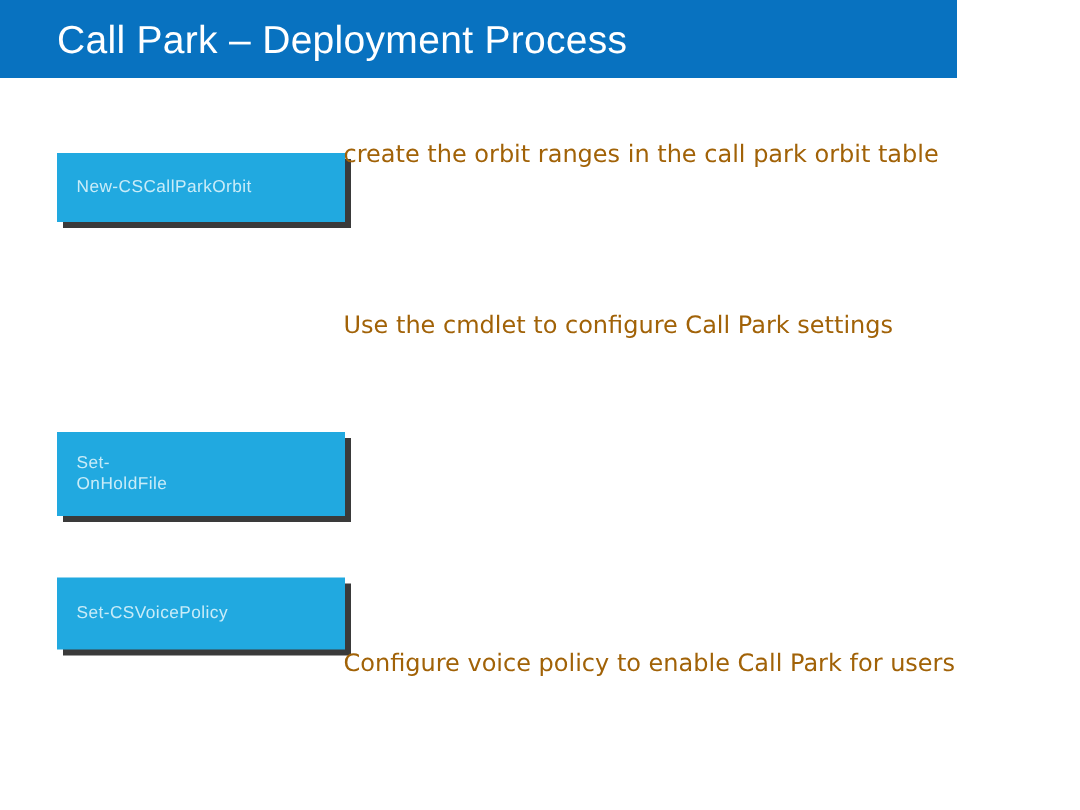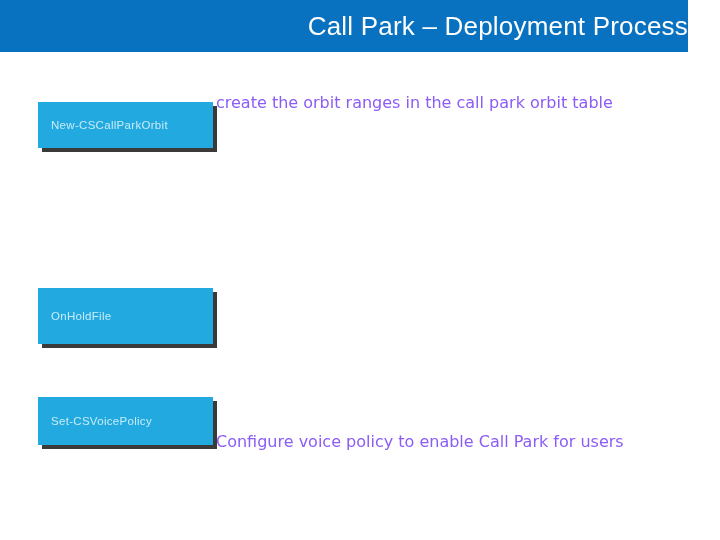"Call Park – Deployment Process" .header { text-align: right -> none; width: 688px -> 638px }
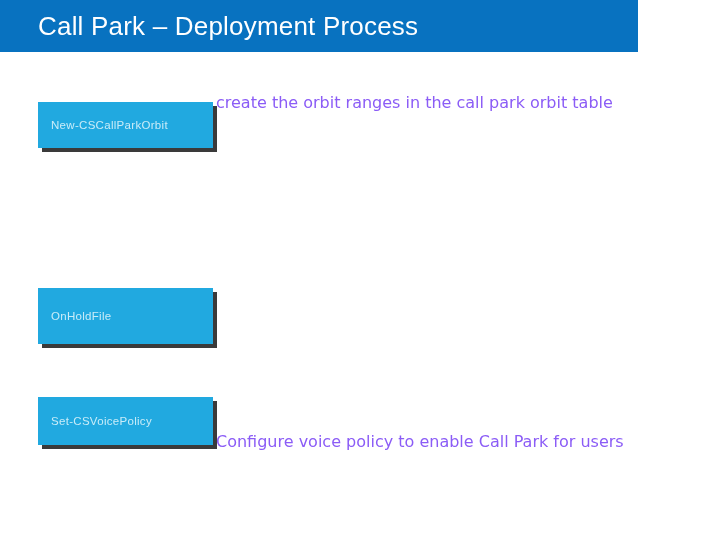"create the orbit ranges in" .desc { color: #8b5cf6 -> #a16207; left: 216px -> 229px }
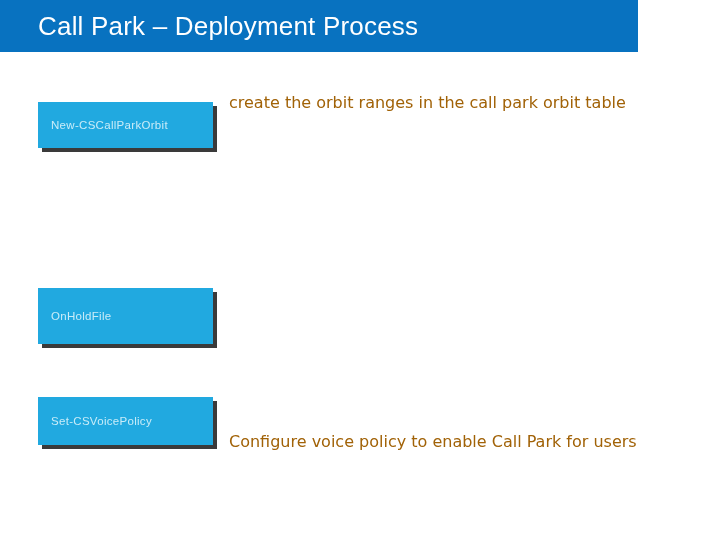"New-CSCallParkOrbit" .cmdlet-box { width: 175px -> 192px }
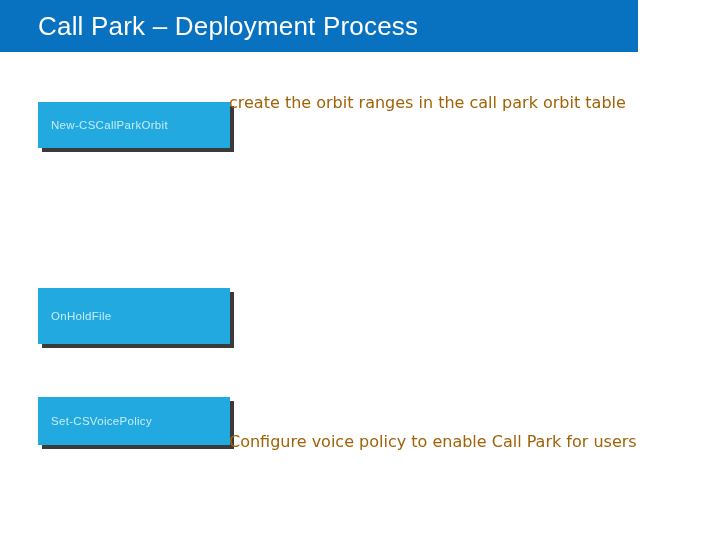"Use the cmdlet to configure" div.desc { html: none -> <div> <div>Use the cmdlet to configure Call Park settings</div> </div> }
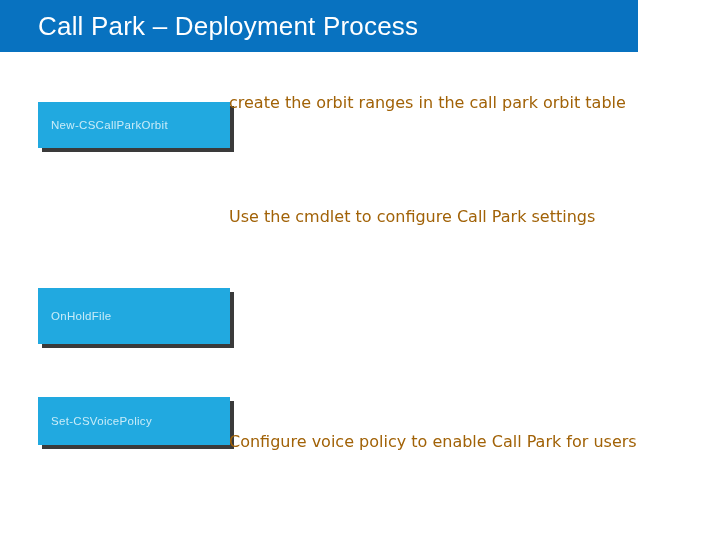"Set-" div.label-line { html: none -> <div>Set-</div> }
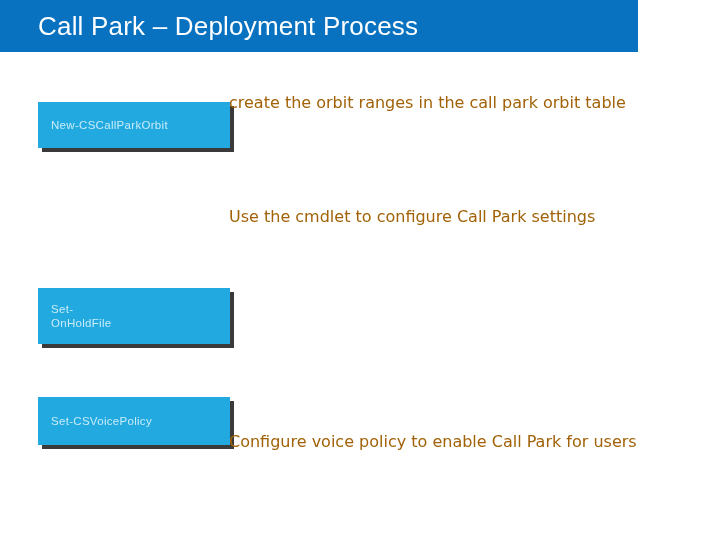"Set-CSVoicePolicy" .box-4 { margin-top: 12px -> none }
